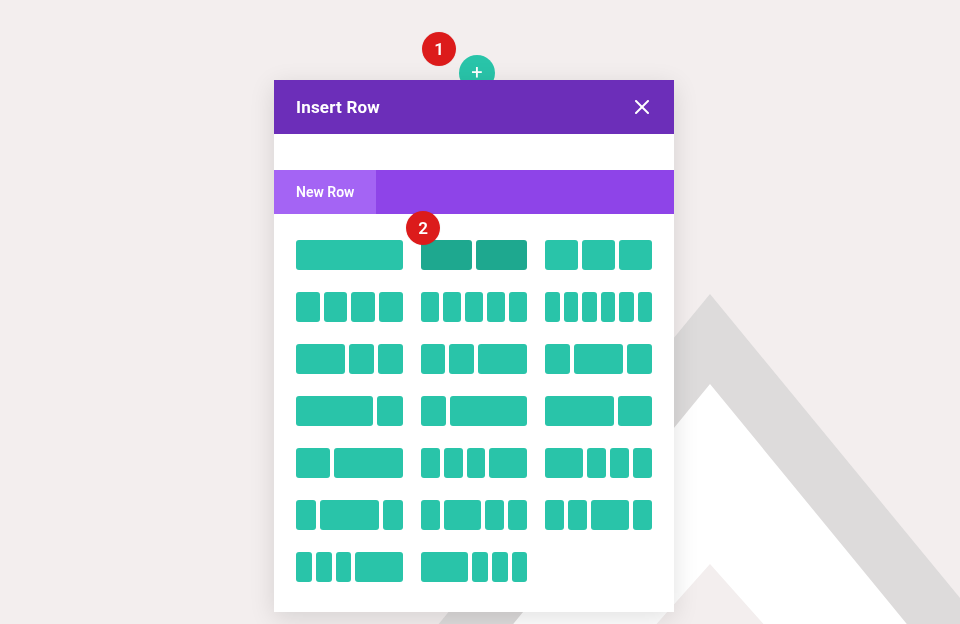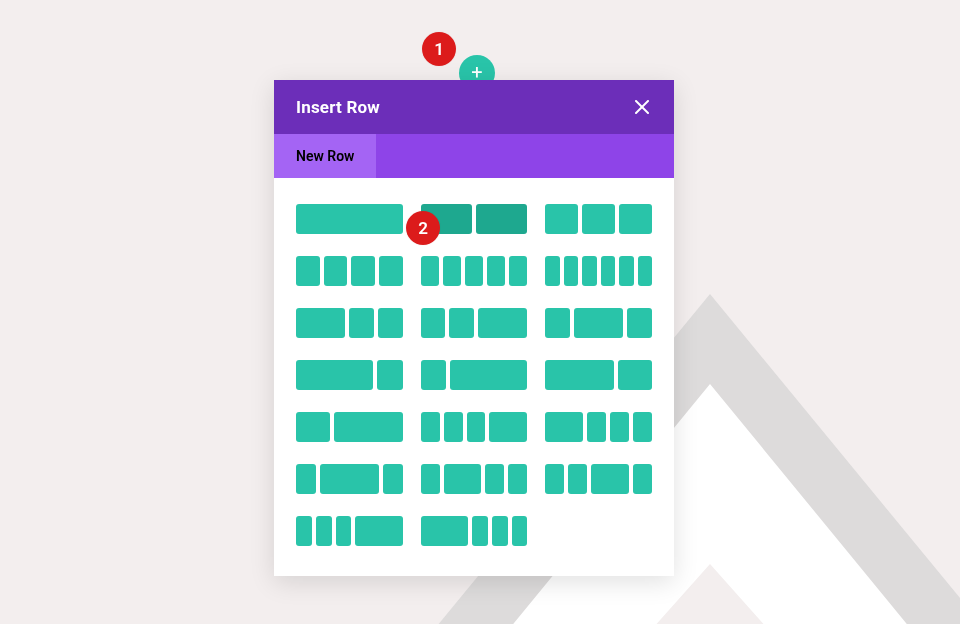"New Row" .modal-tabs { color: #000000 -> #ffffff; margin-top: none -> 36px }
